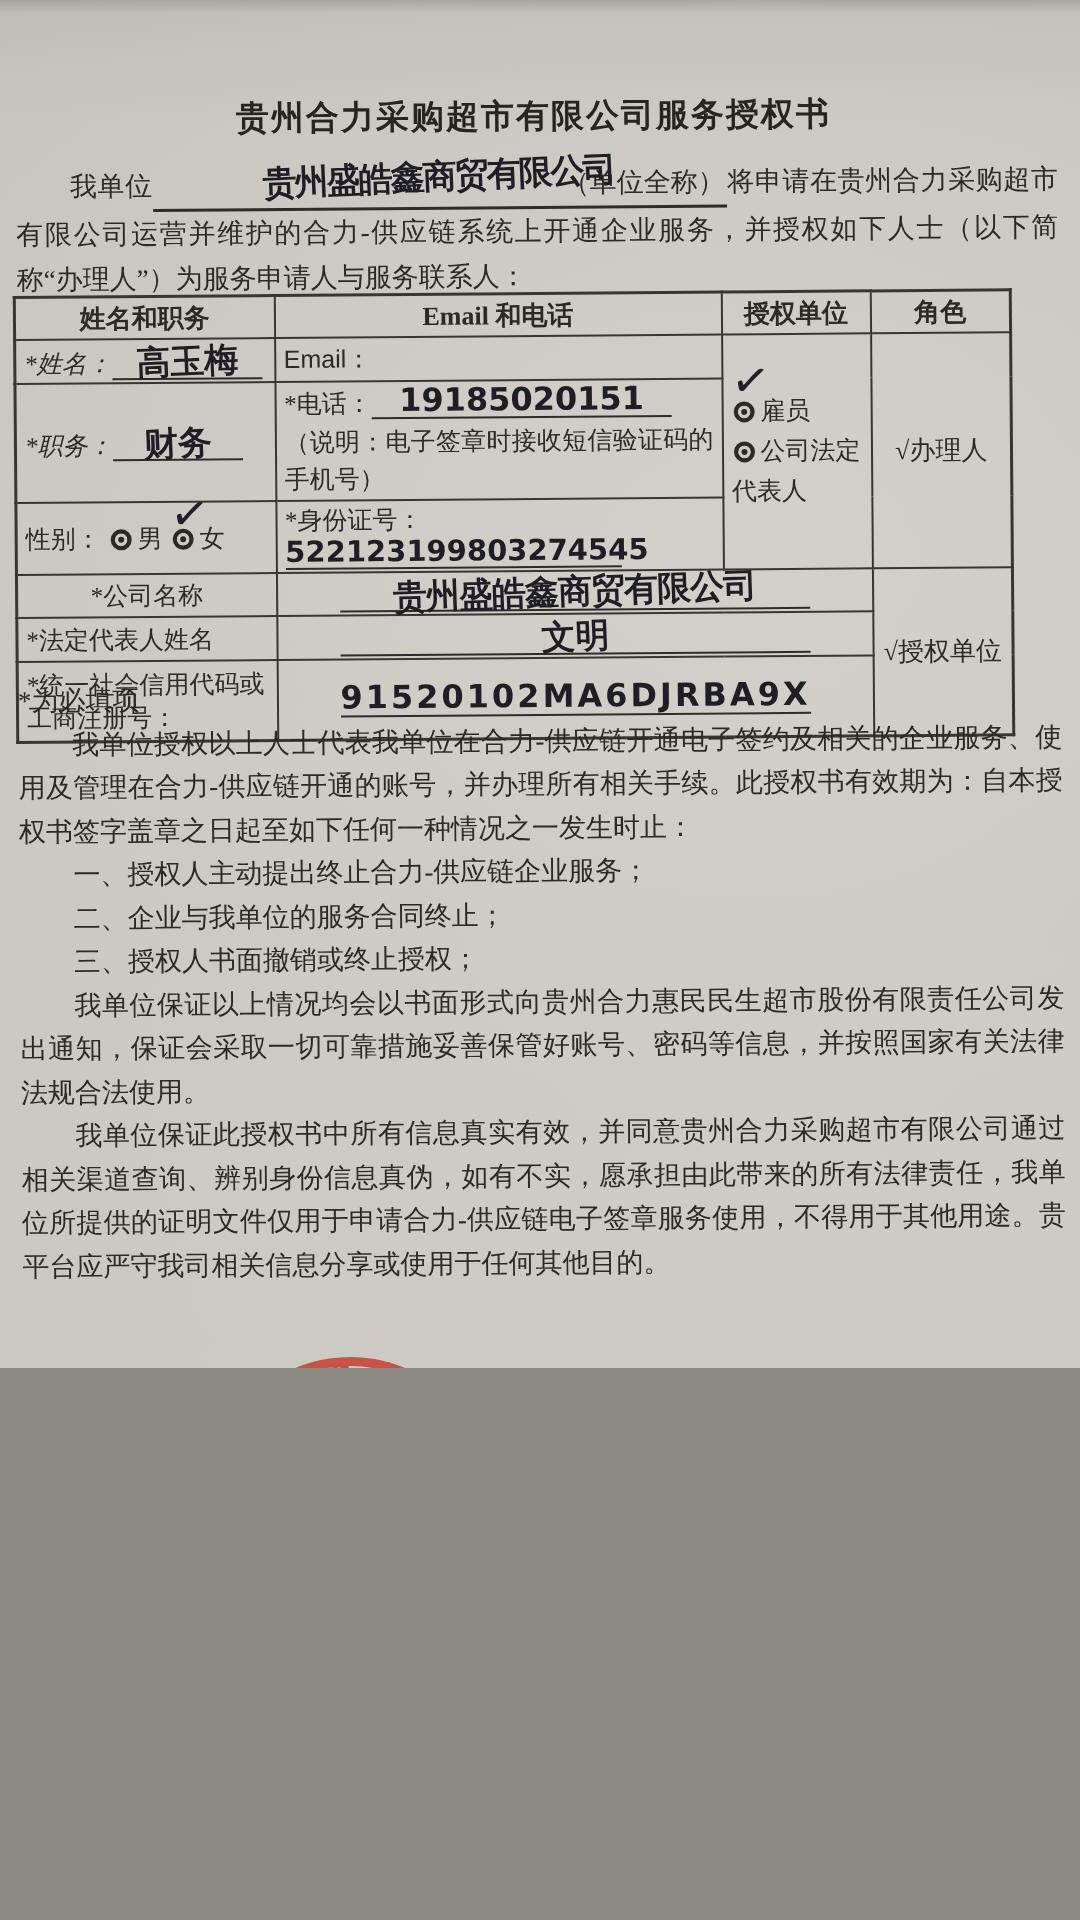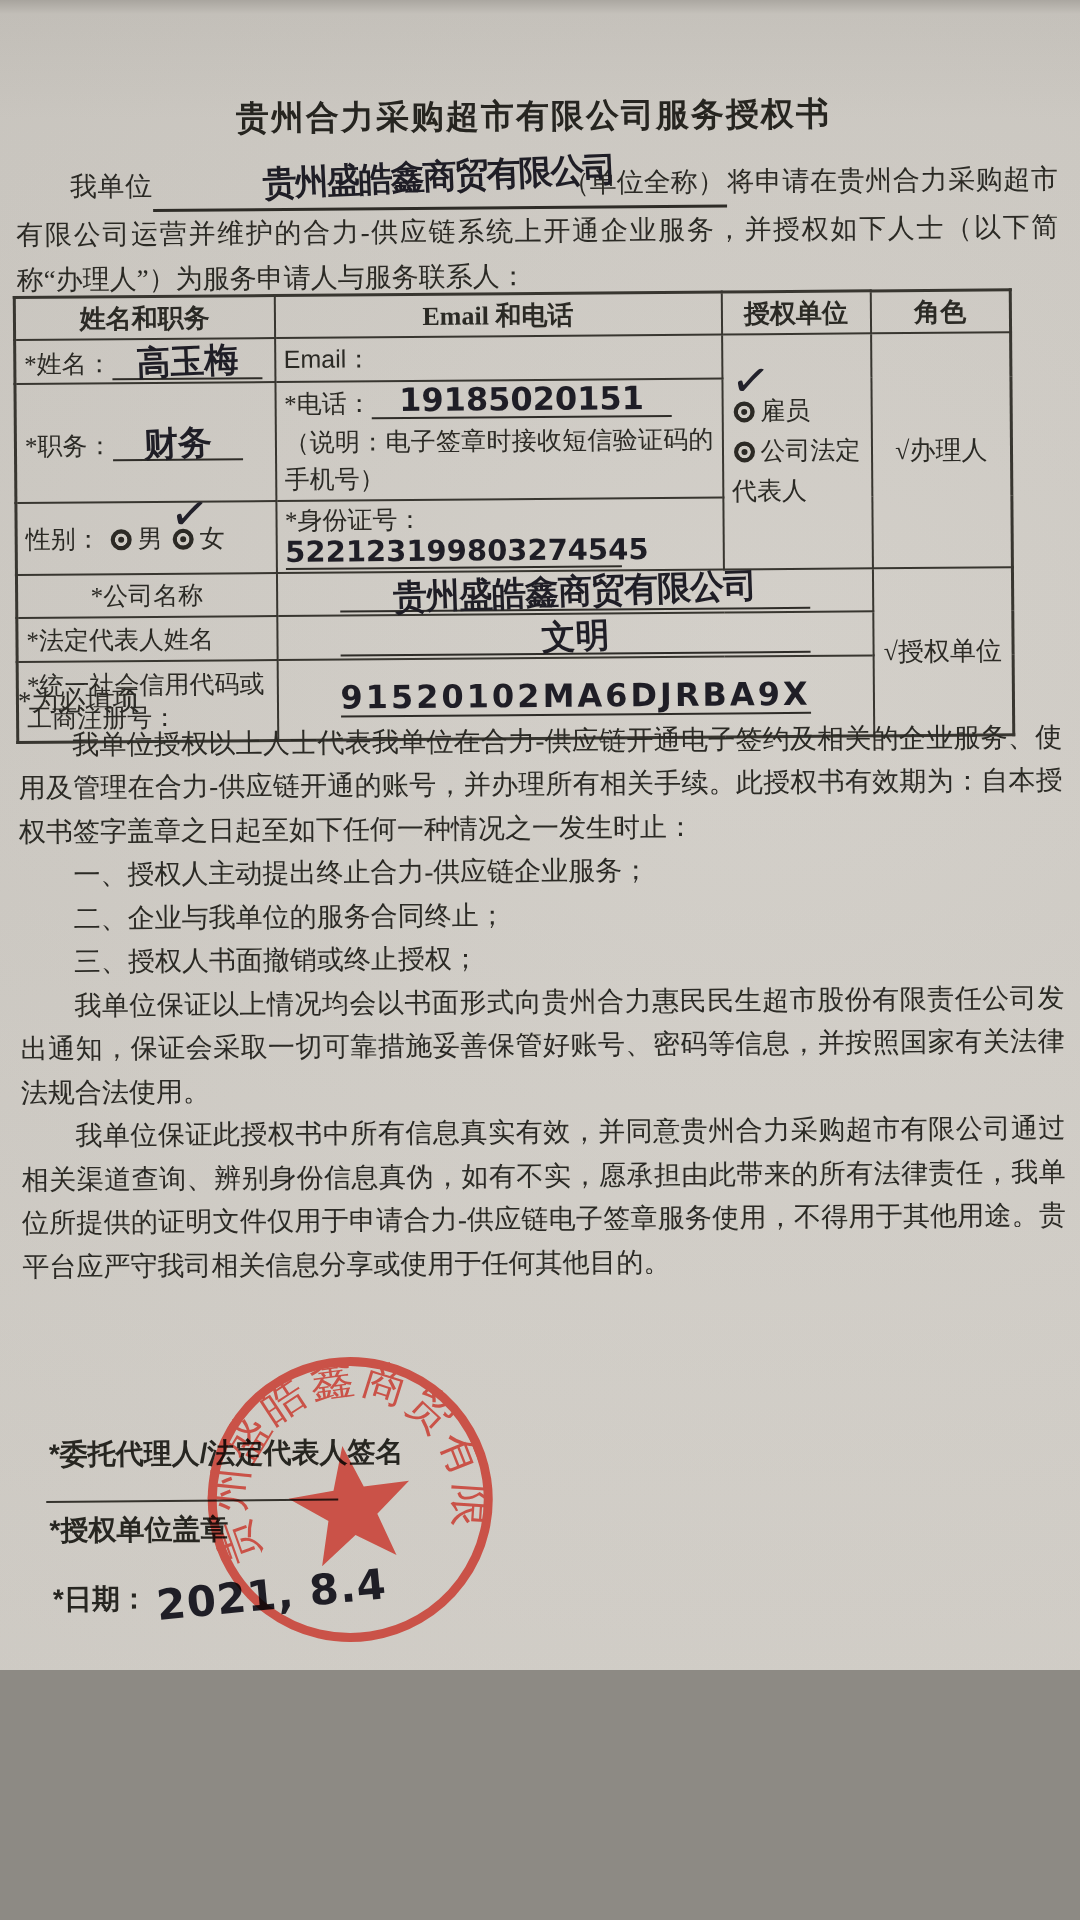"贵州合力采购超市有限公司服务授权书" .page { height: 1670px -> 1368px }
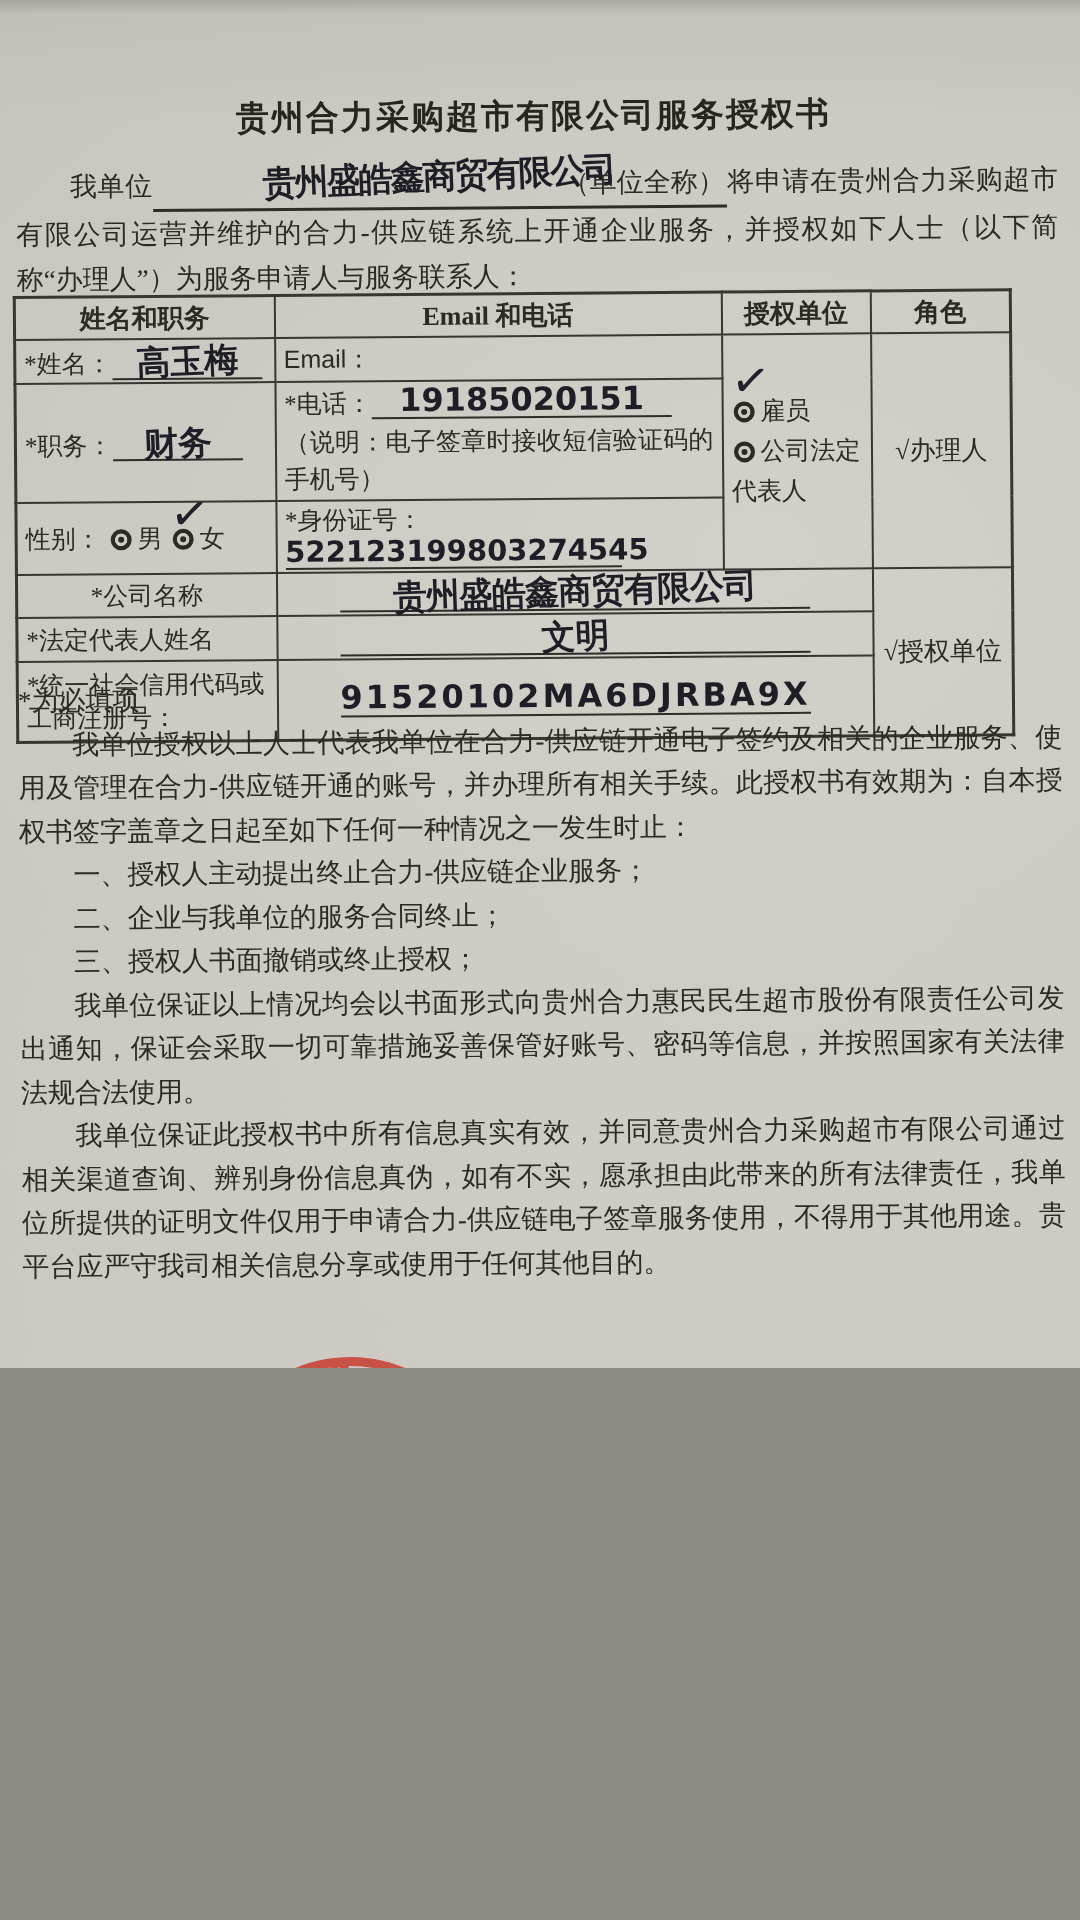"*姓名：" .lbl { font-style: none -> italic }
